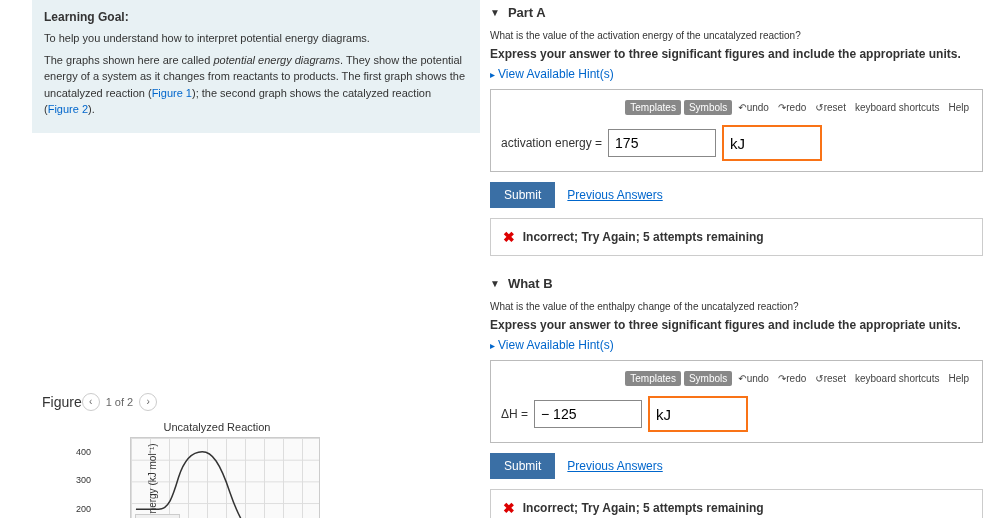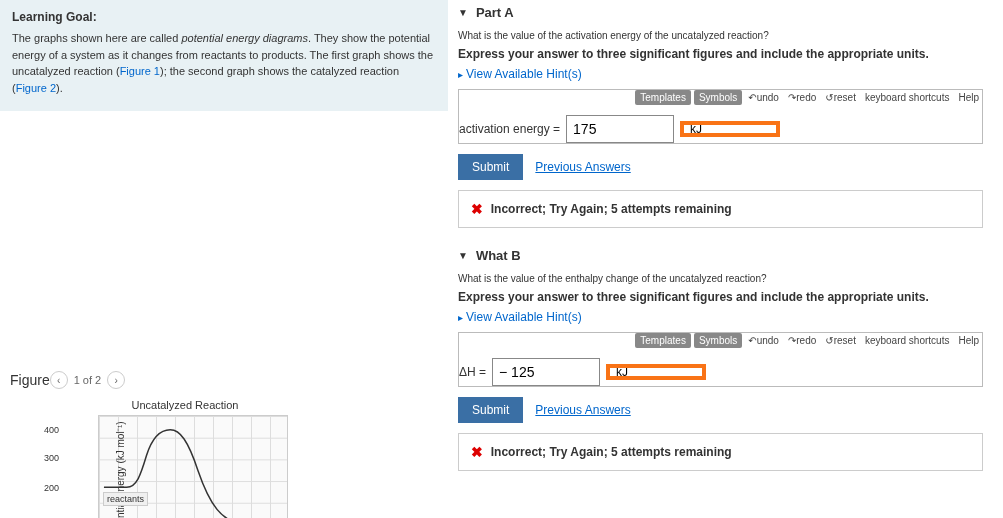"Learning Goal:" .left-col { margin-left: none -> 32px }
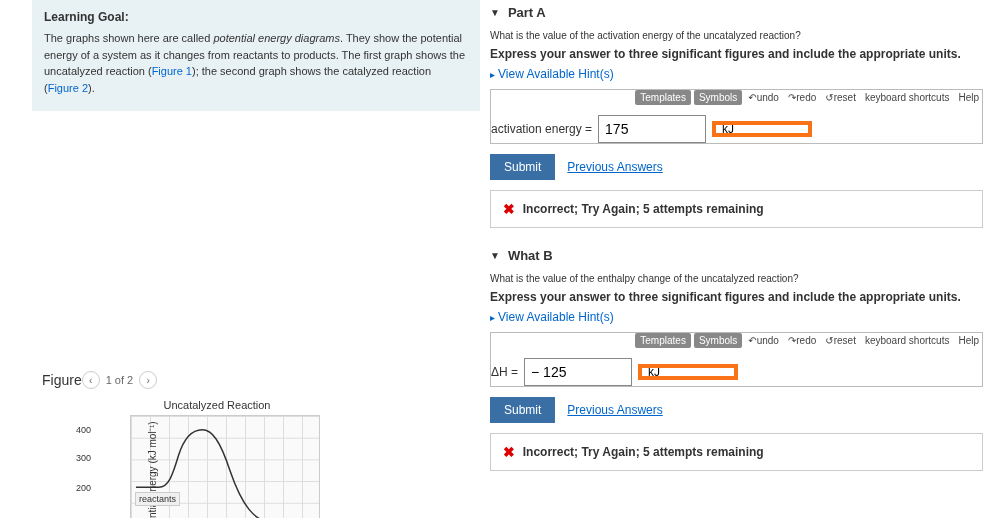"To help you understand how" div.lg-text { html: none -> <div>To help you understand how to interpret potential energy diagrams.</div> }
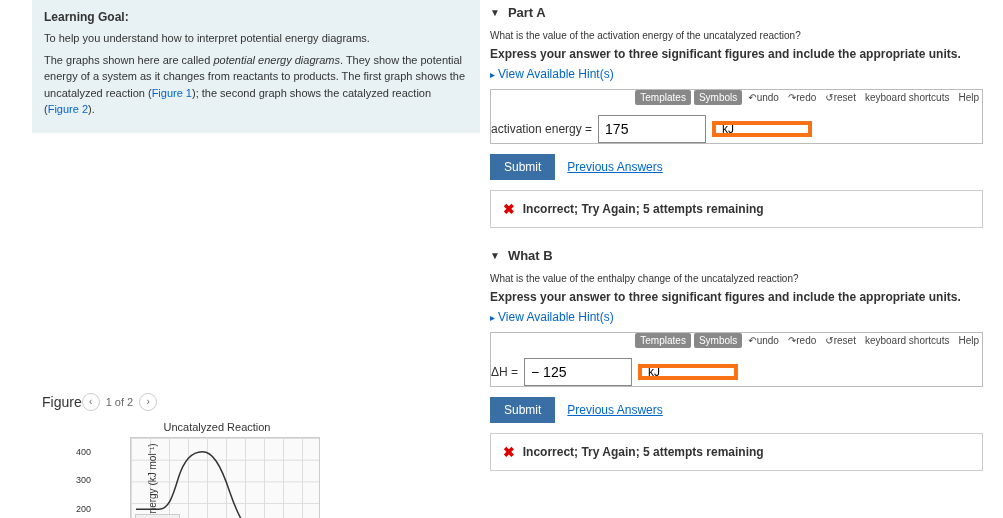"Templates" .answer-box { padding: none -> 10px }
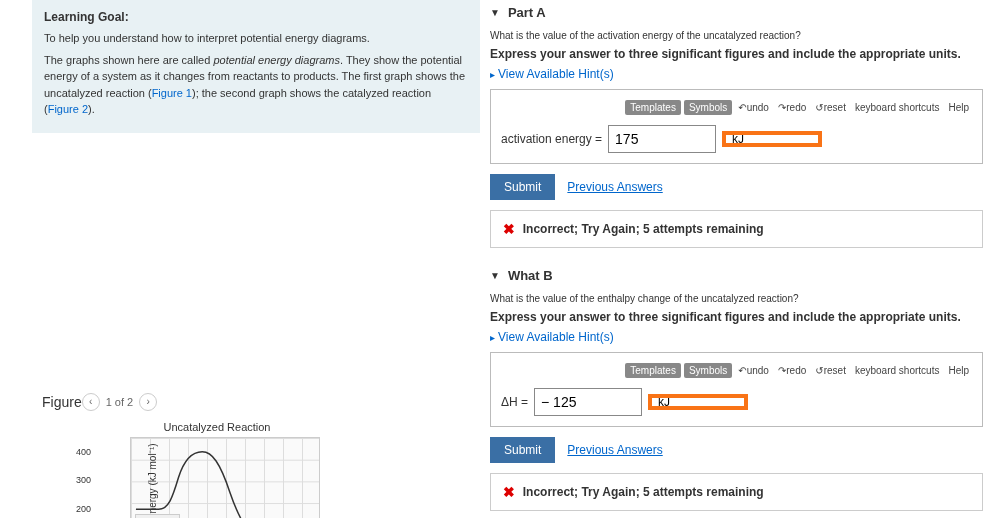"kJ" .unit-input { border: 4px solid #f97316 -> 2px solid #f97316; font-size: 12px -> 15px; height: 16px -> 36px }
